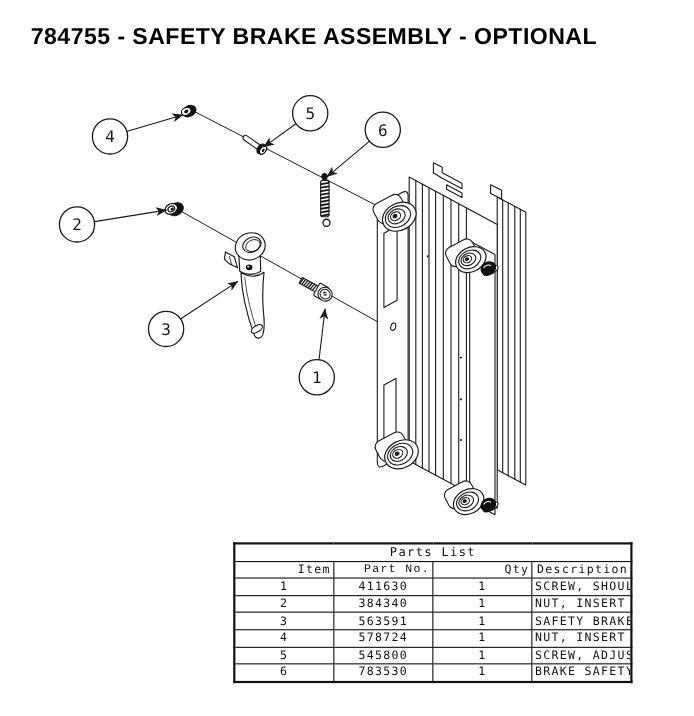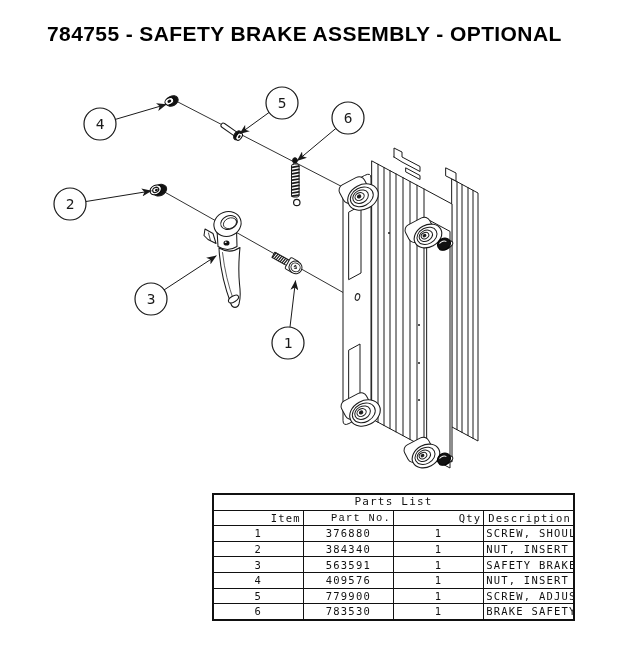"784755 - SAFETY BRAKE ASSEMBLY" .doc-title { margin-left: 19px -> none }
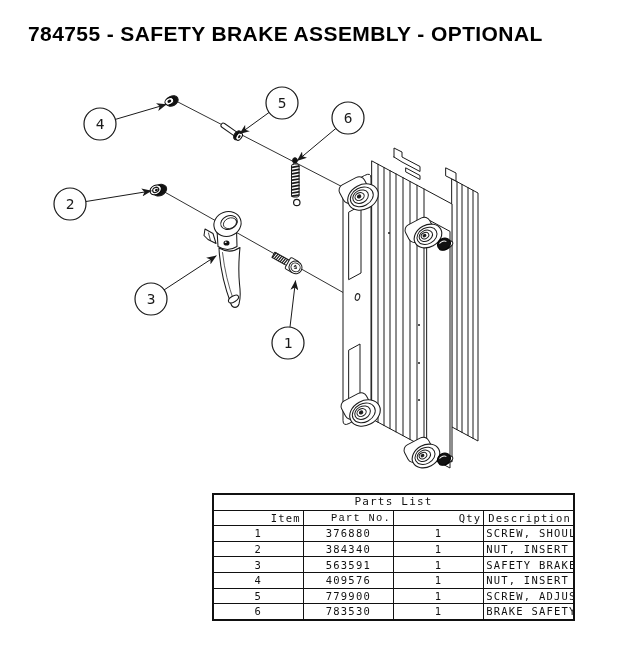"376880" td.cell-center { text: 376880 -> 411630 }
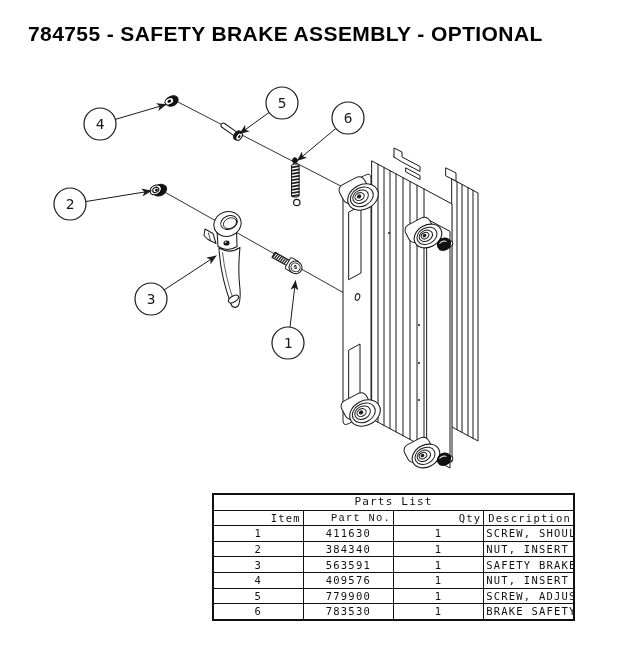"409576" td.cell-center { text: 409576 -> 578724 }
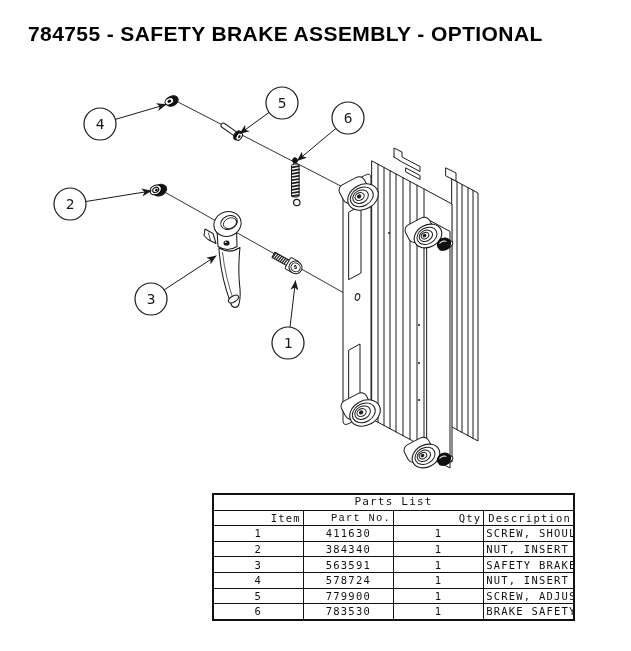"779900" td.cell-center { text: 779900 -> 545800 }
